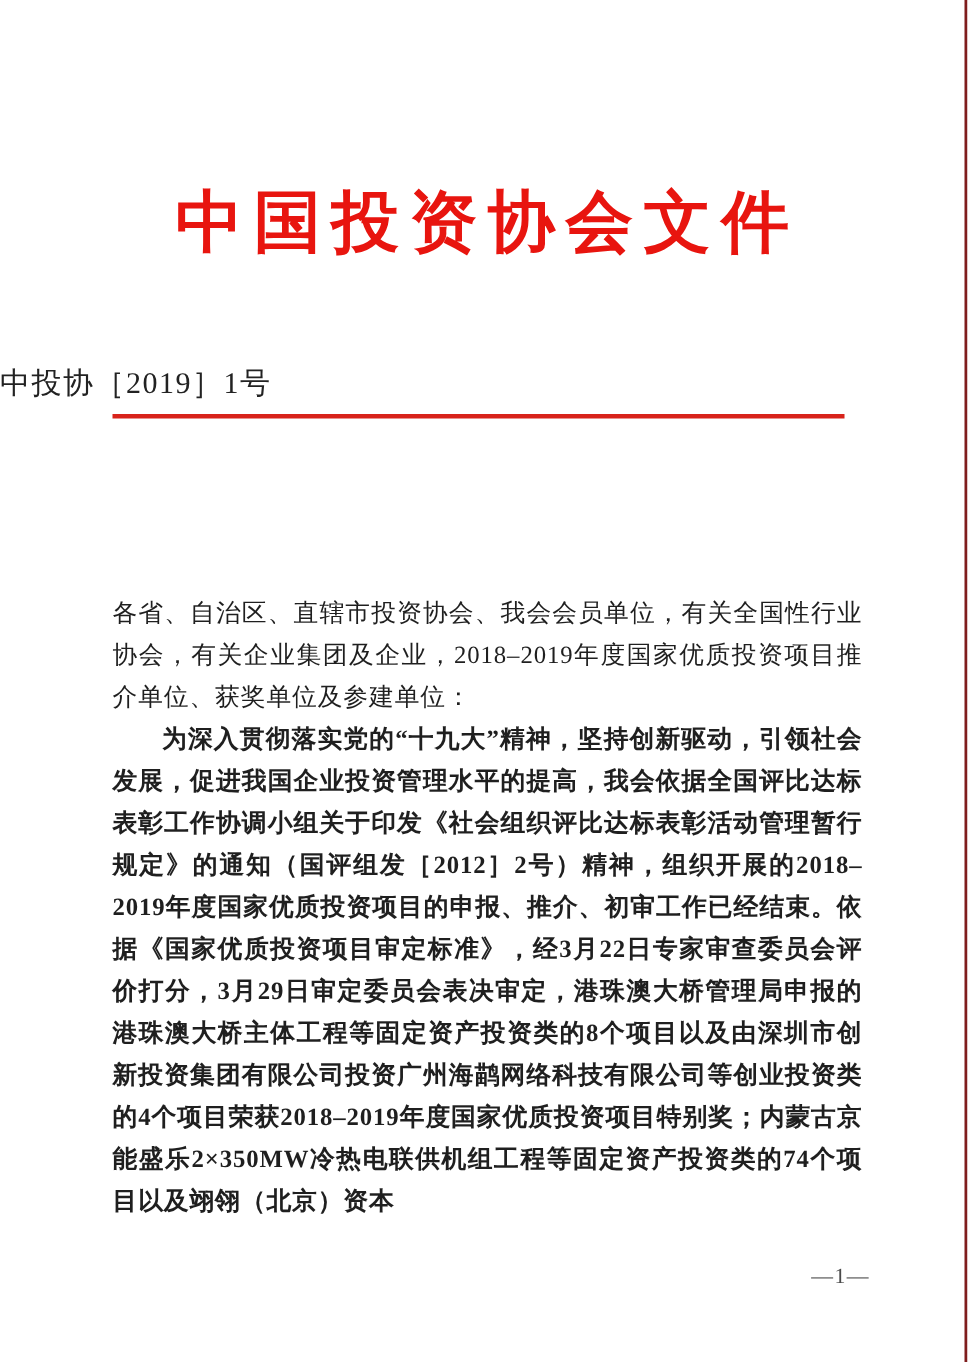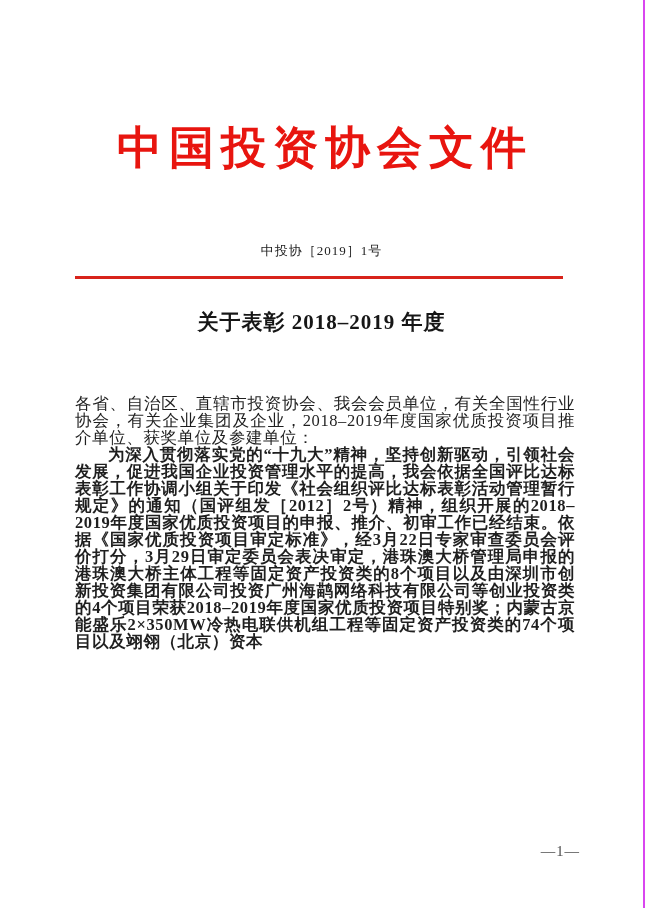"中国投资协会文件" .page { border-right: 2px solid #d946ef -> 2px solid #7f1d1d }
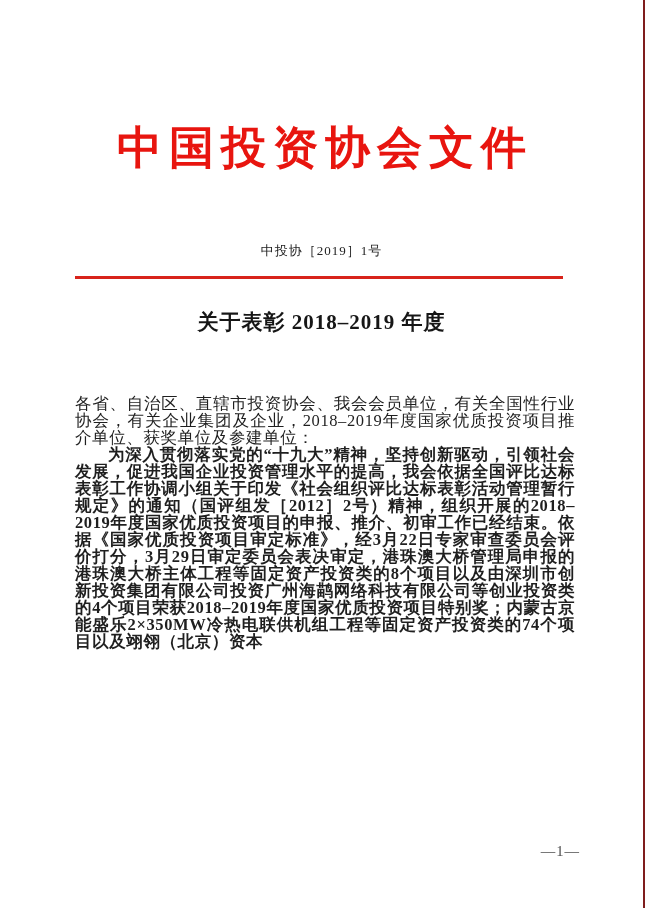"中投协［2019］1号" .doc-number { font-size: 13px -> 20px; text-align: center -> left }
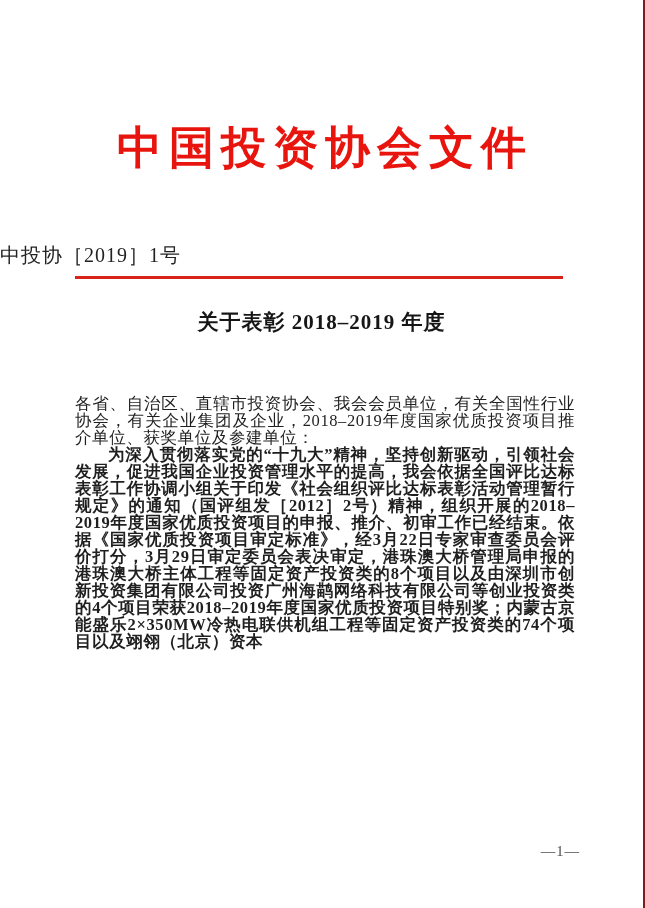"关于表彰 2018–2019 年度" span { html: <span>关于表彰 2018–2019 年度</span> -> none }
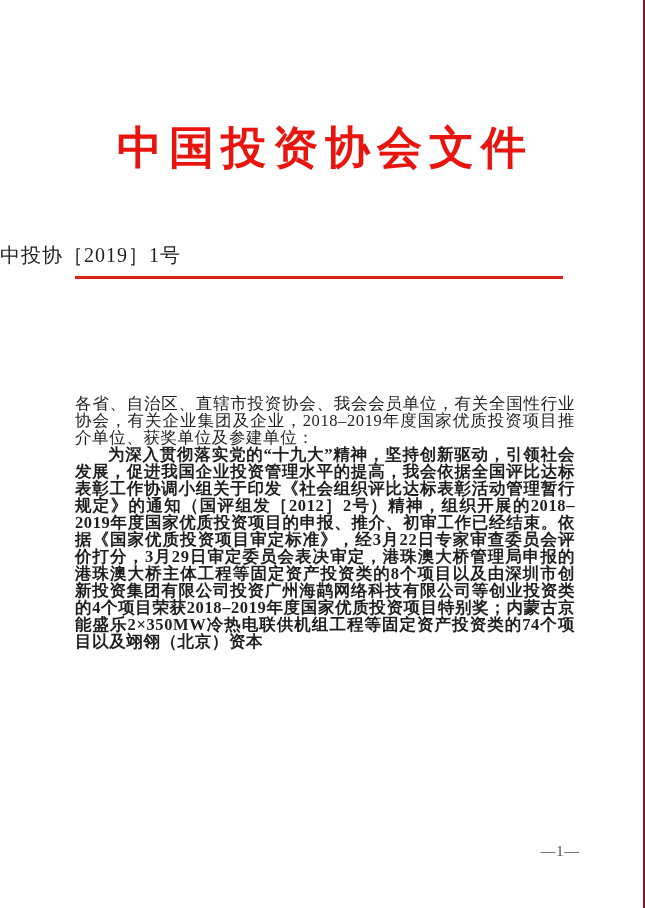"各省、自治区、直辖市投资协会、我会会员单位，有关全国性行业协会，有关企业集团及企" .doc-body { line-height: 17px -> 28px }
